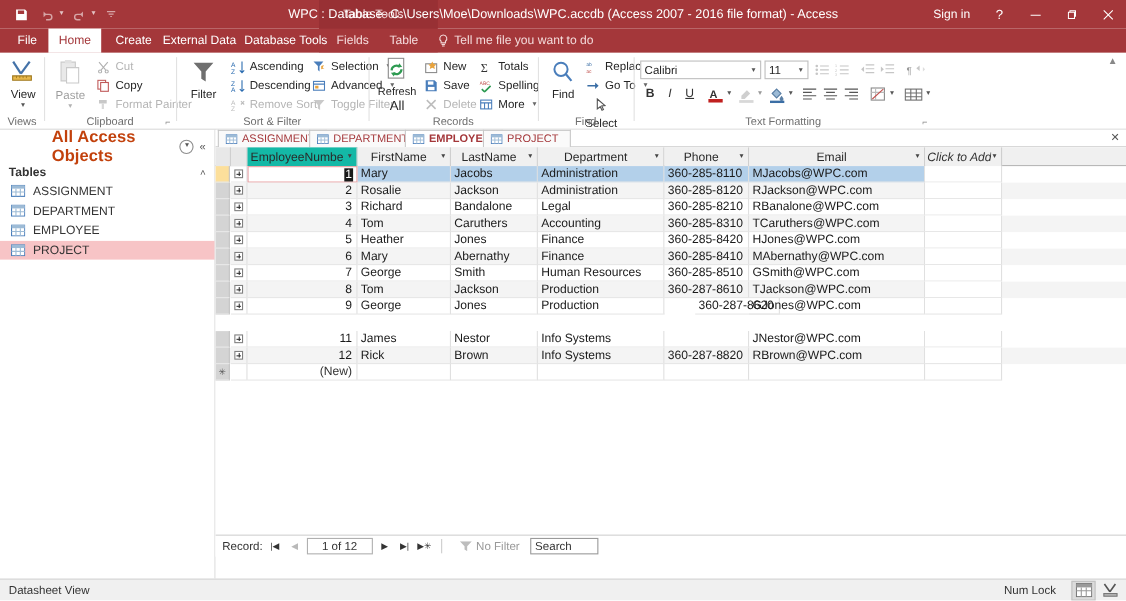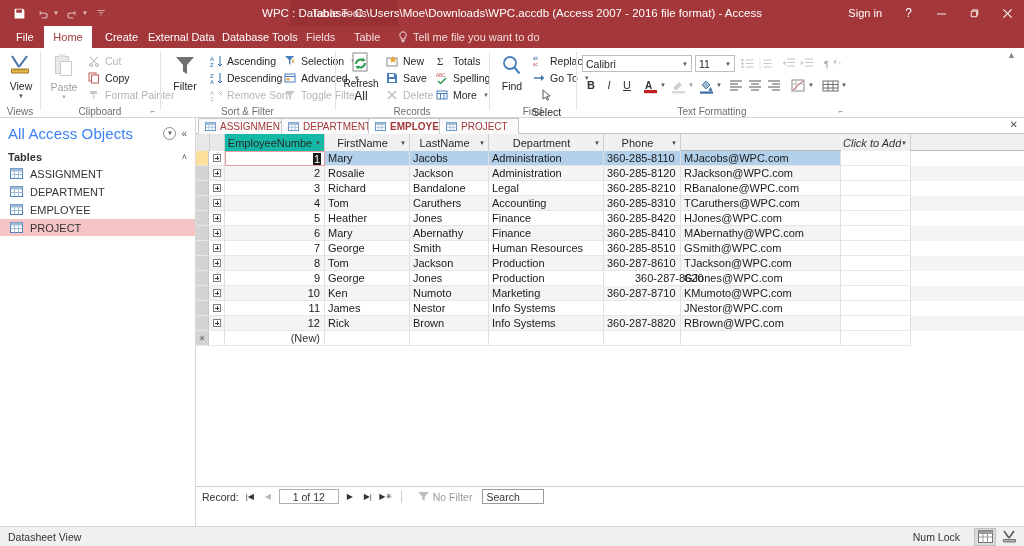"All Access Objects" .navtitle { color: #3b82f6 -> #c2410c; font-weight: normal -> bold; margin-left: none -> 39px }
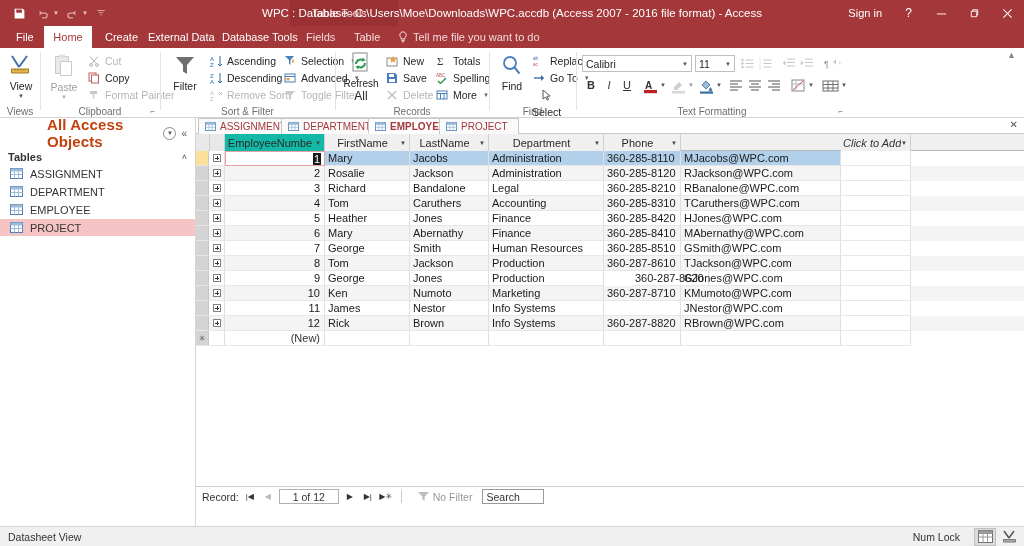"Email" div.hcell { html: none -> <div> <span>Email</span> <span>▼</span> </div> }
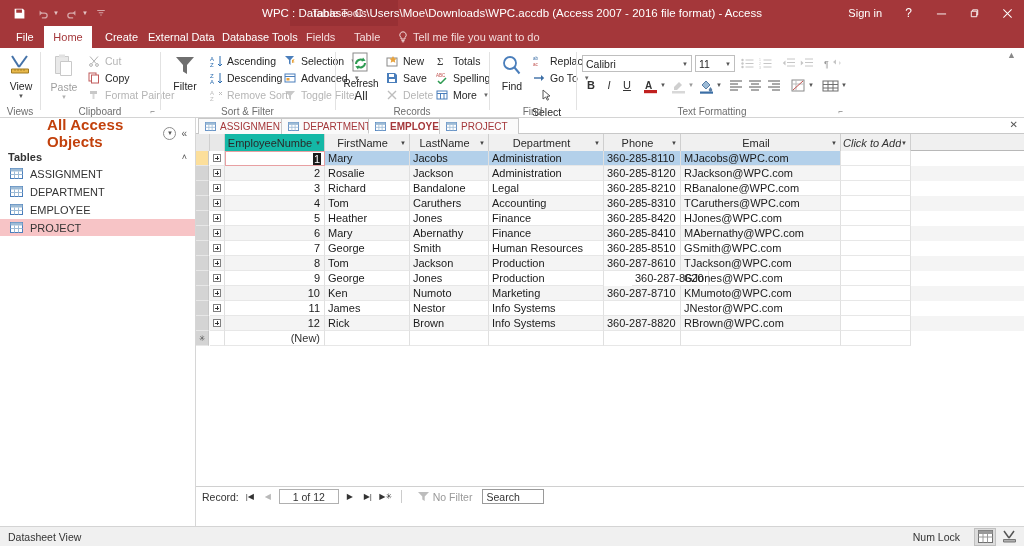"10" div.drow { html: <div> <div></div> <div> <span></span> </div> <div>10</div> <div>Ken</div> <div>Numoto</div> <div>Marketing</div> <div>360-287-8710</div> <div>KMumoto@WPC.com</div> <div></div> </div> -> none }
